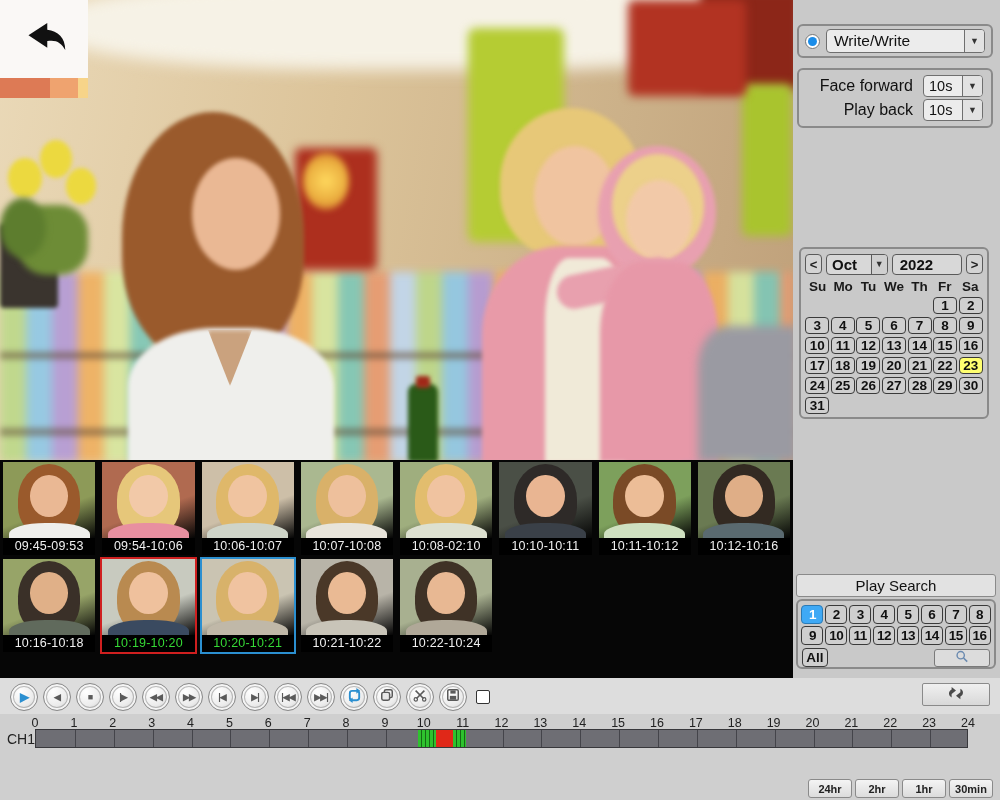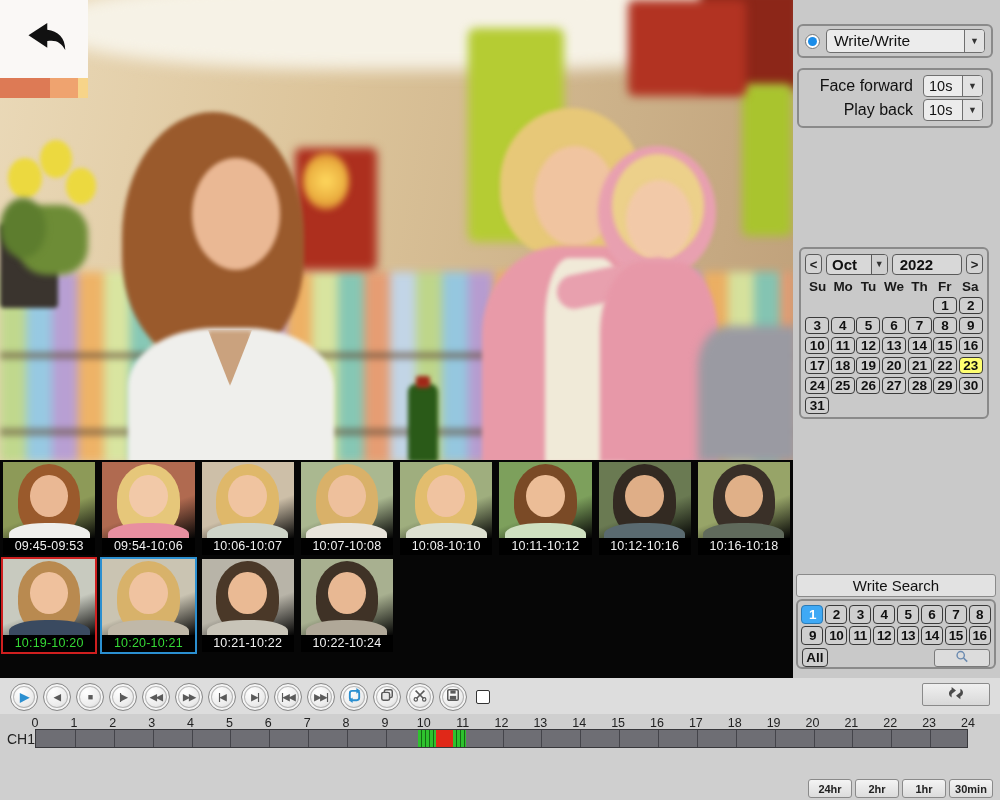"10:08-10:10" div.t-time { text: 10:08-10:10 -> 10:08-02:10 }
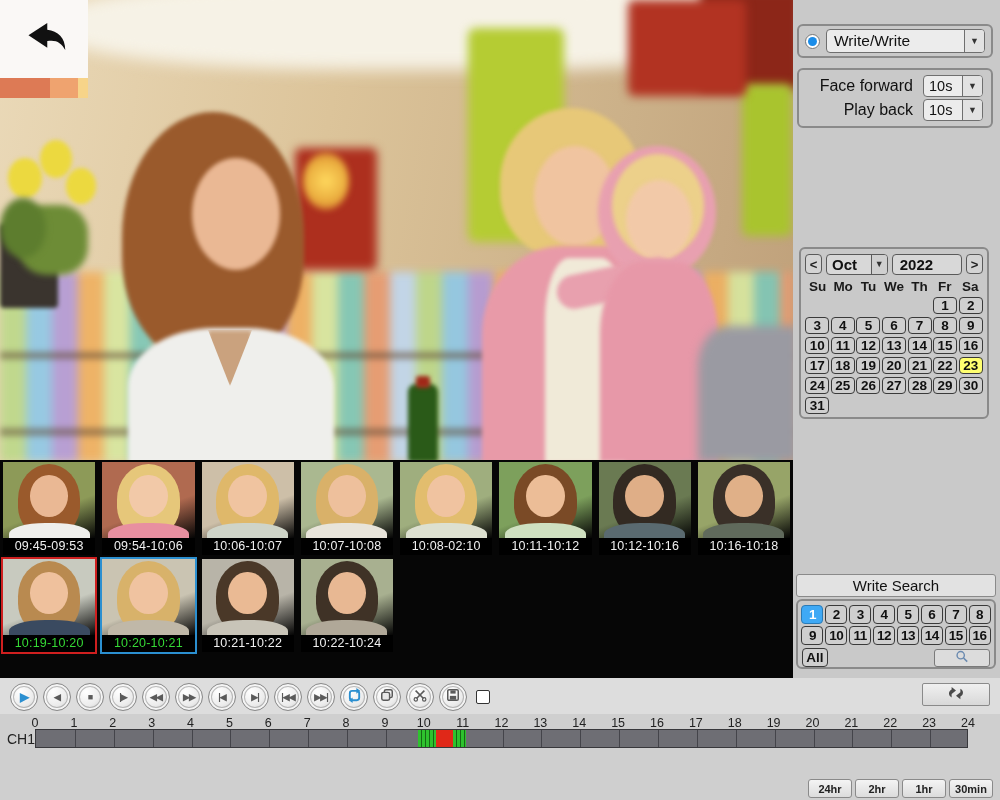"10:10-10:11" div.t-cell { html: none -> <div> <div> <div></div> <div></div> <div></div> </div> <div>10:10-10:11</div> </div> }
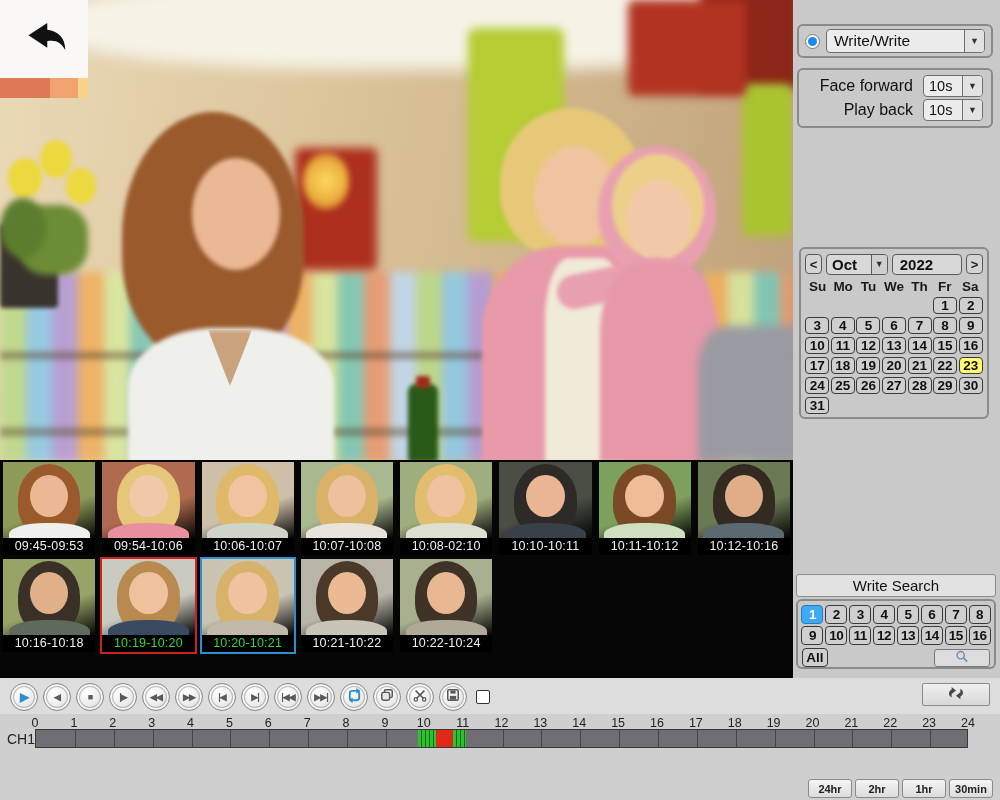"Write Search" div.fs-title { text: Write -> Play }
